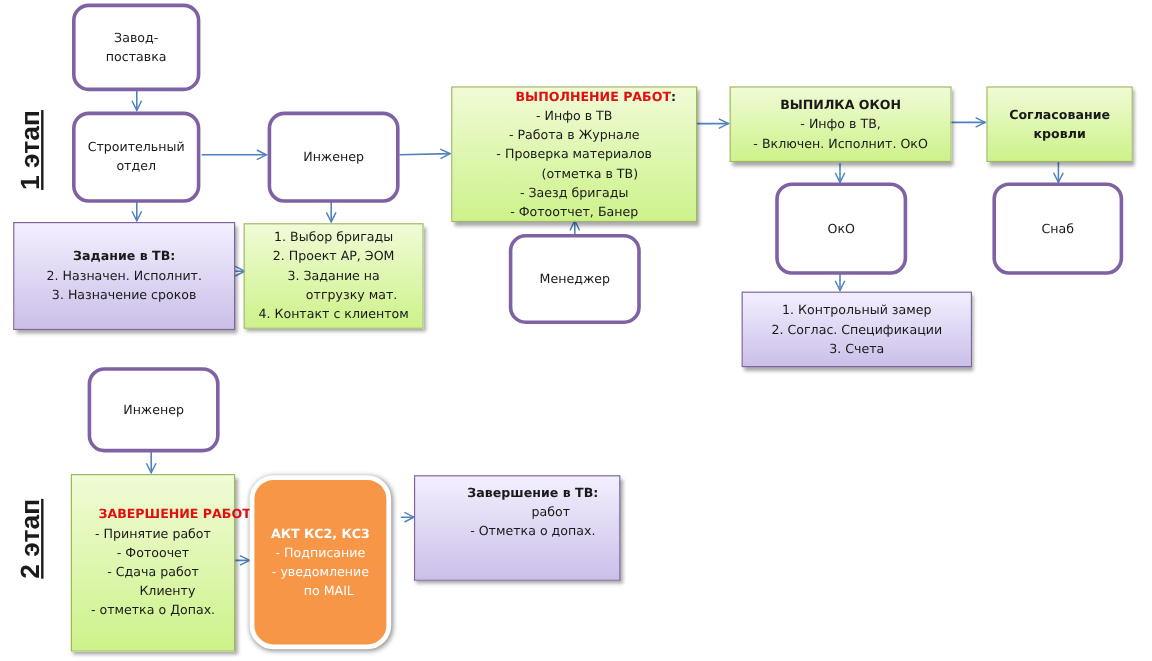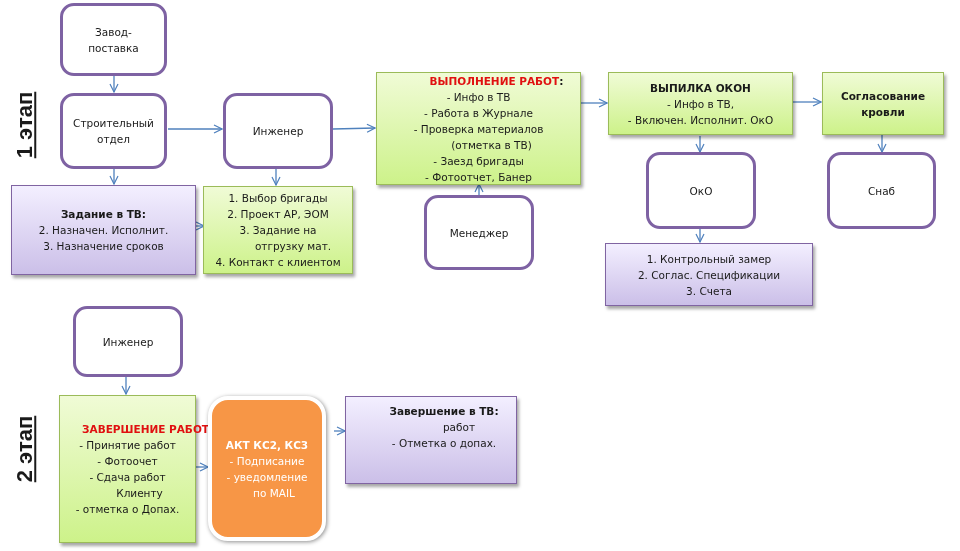"1. Контрольный замер" div.node { left: 605px -> 618px; width: 208px -> 192px }
